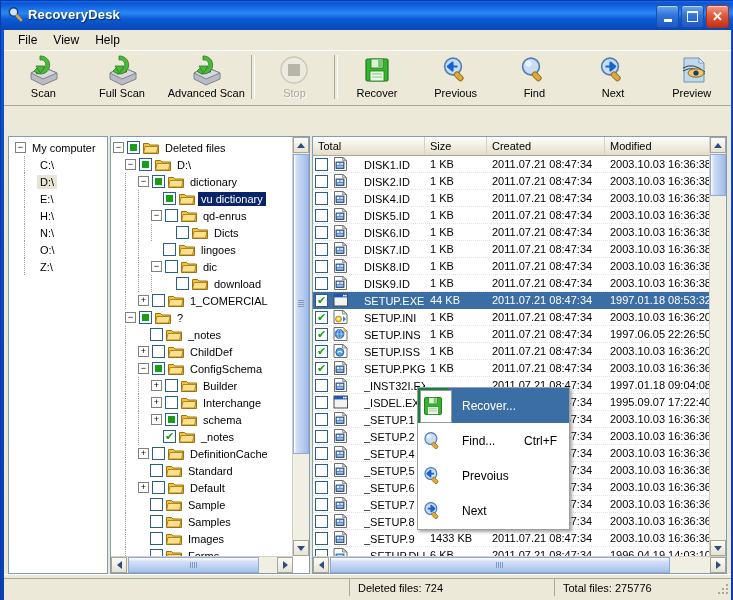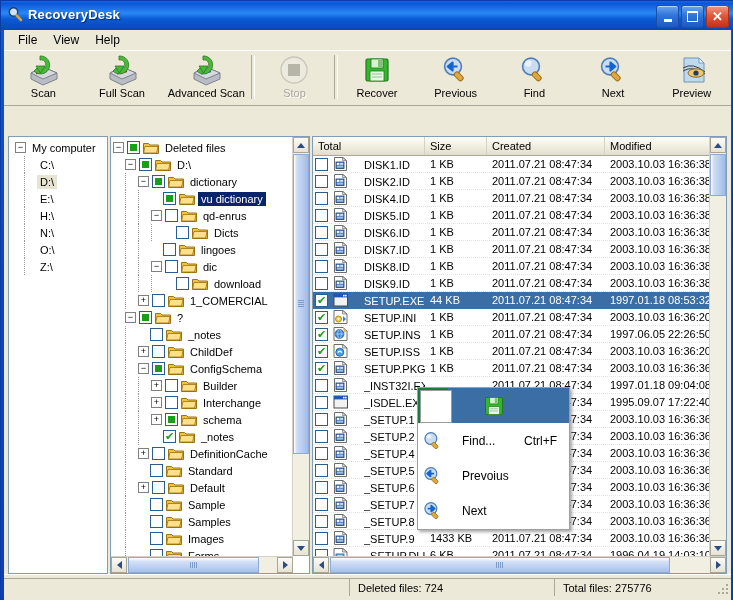"Recover..." .mi.hl { flex-direction: column -> none }
